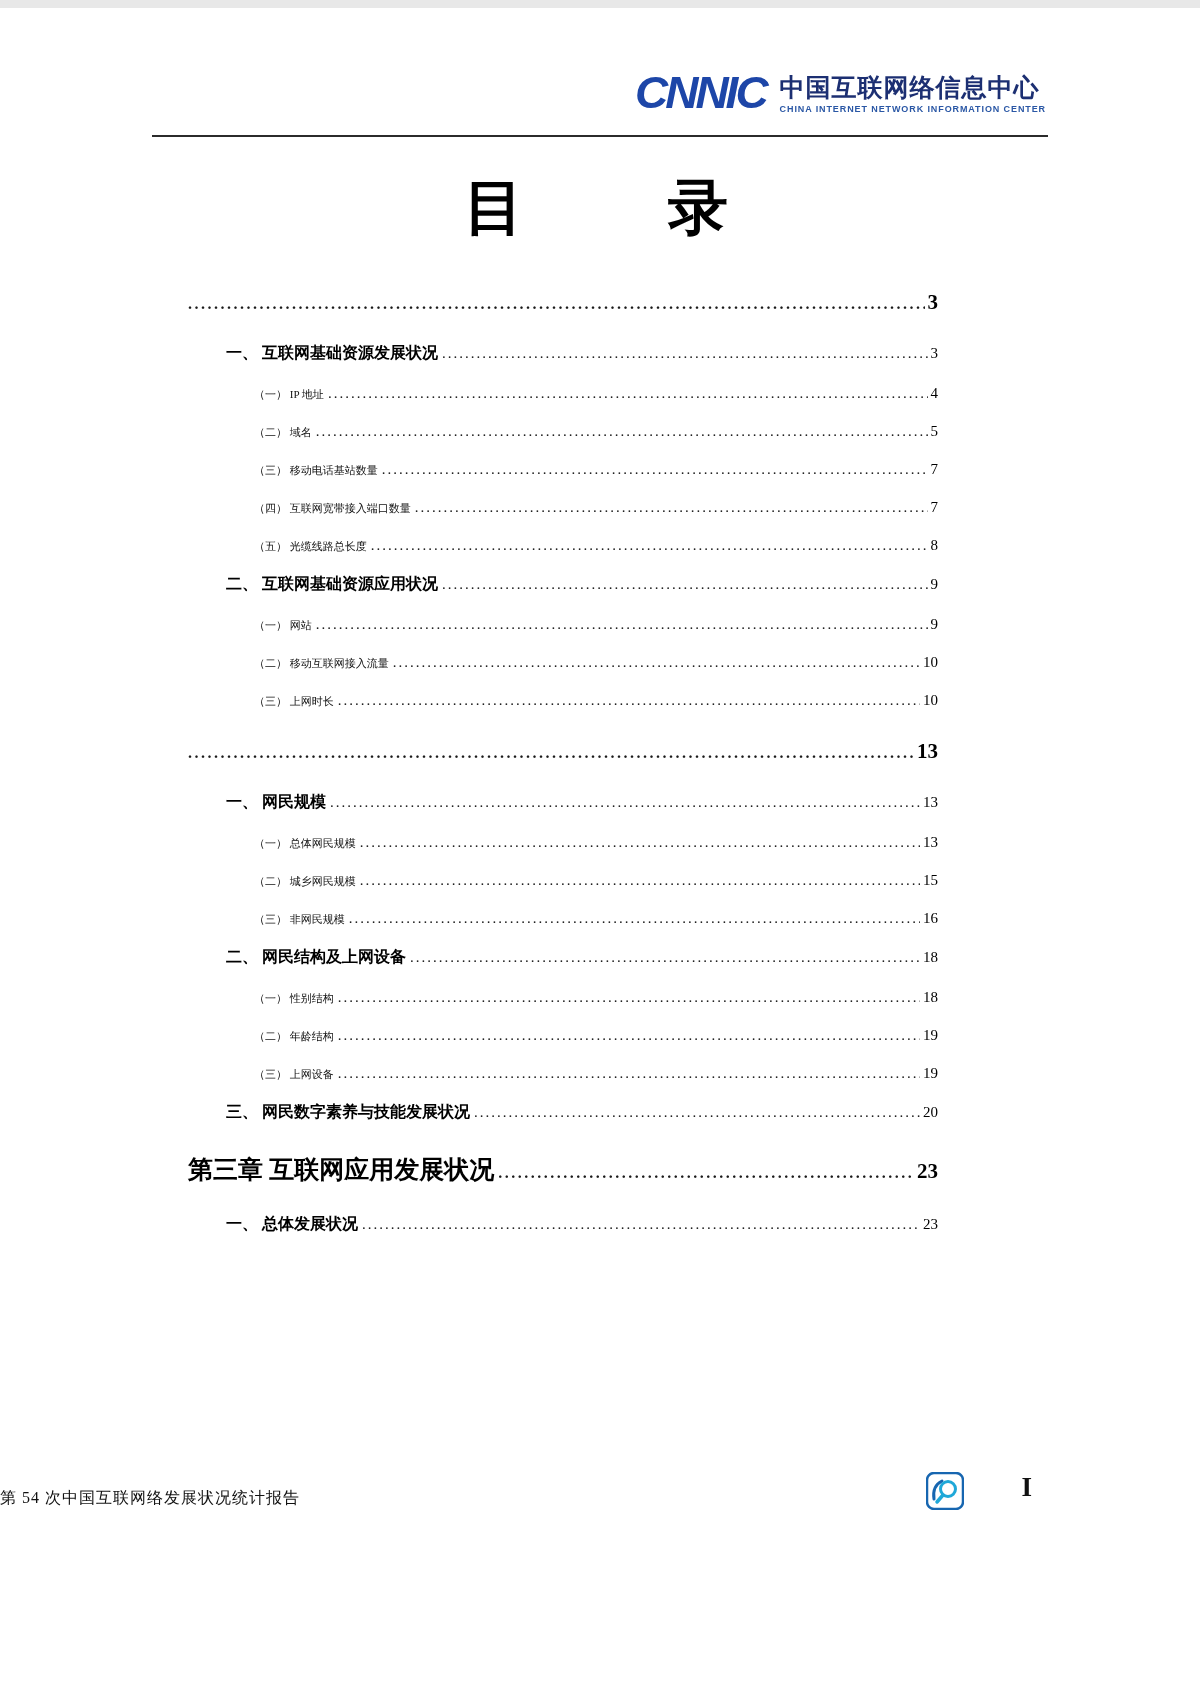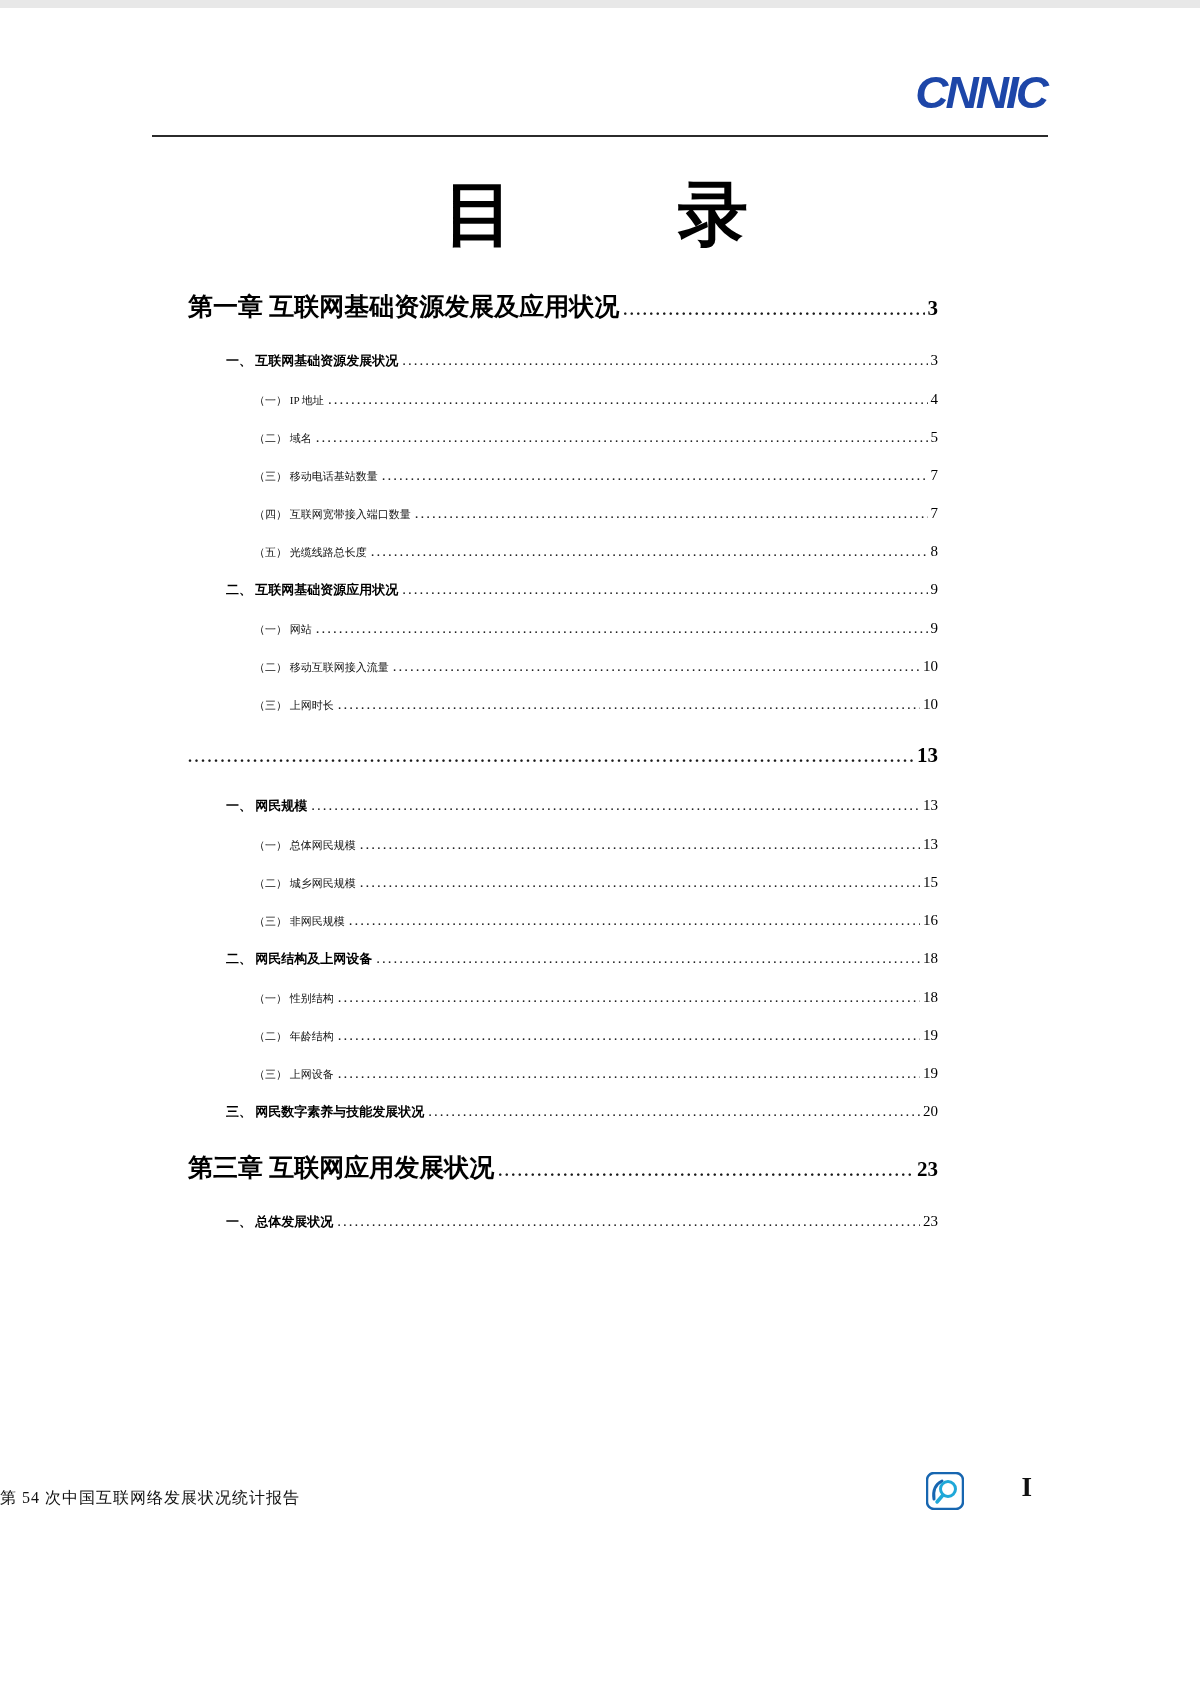"中国互联网络信息中心" div.org-block { html: none -> <div> <div>中国互联网络信息中心</div> <div>CHINA INTERNET NETWORK INFORMATION CENTER</div> </div> }
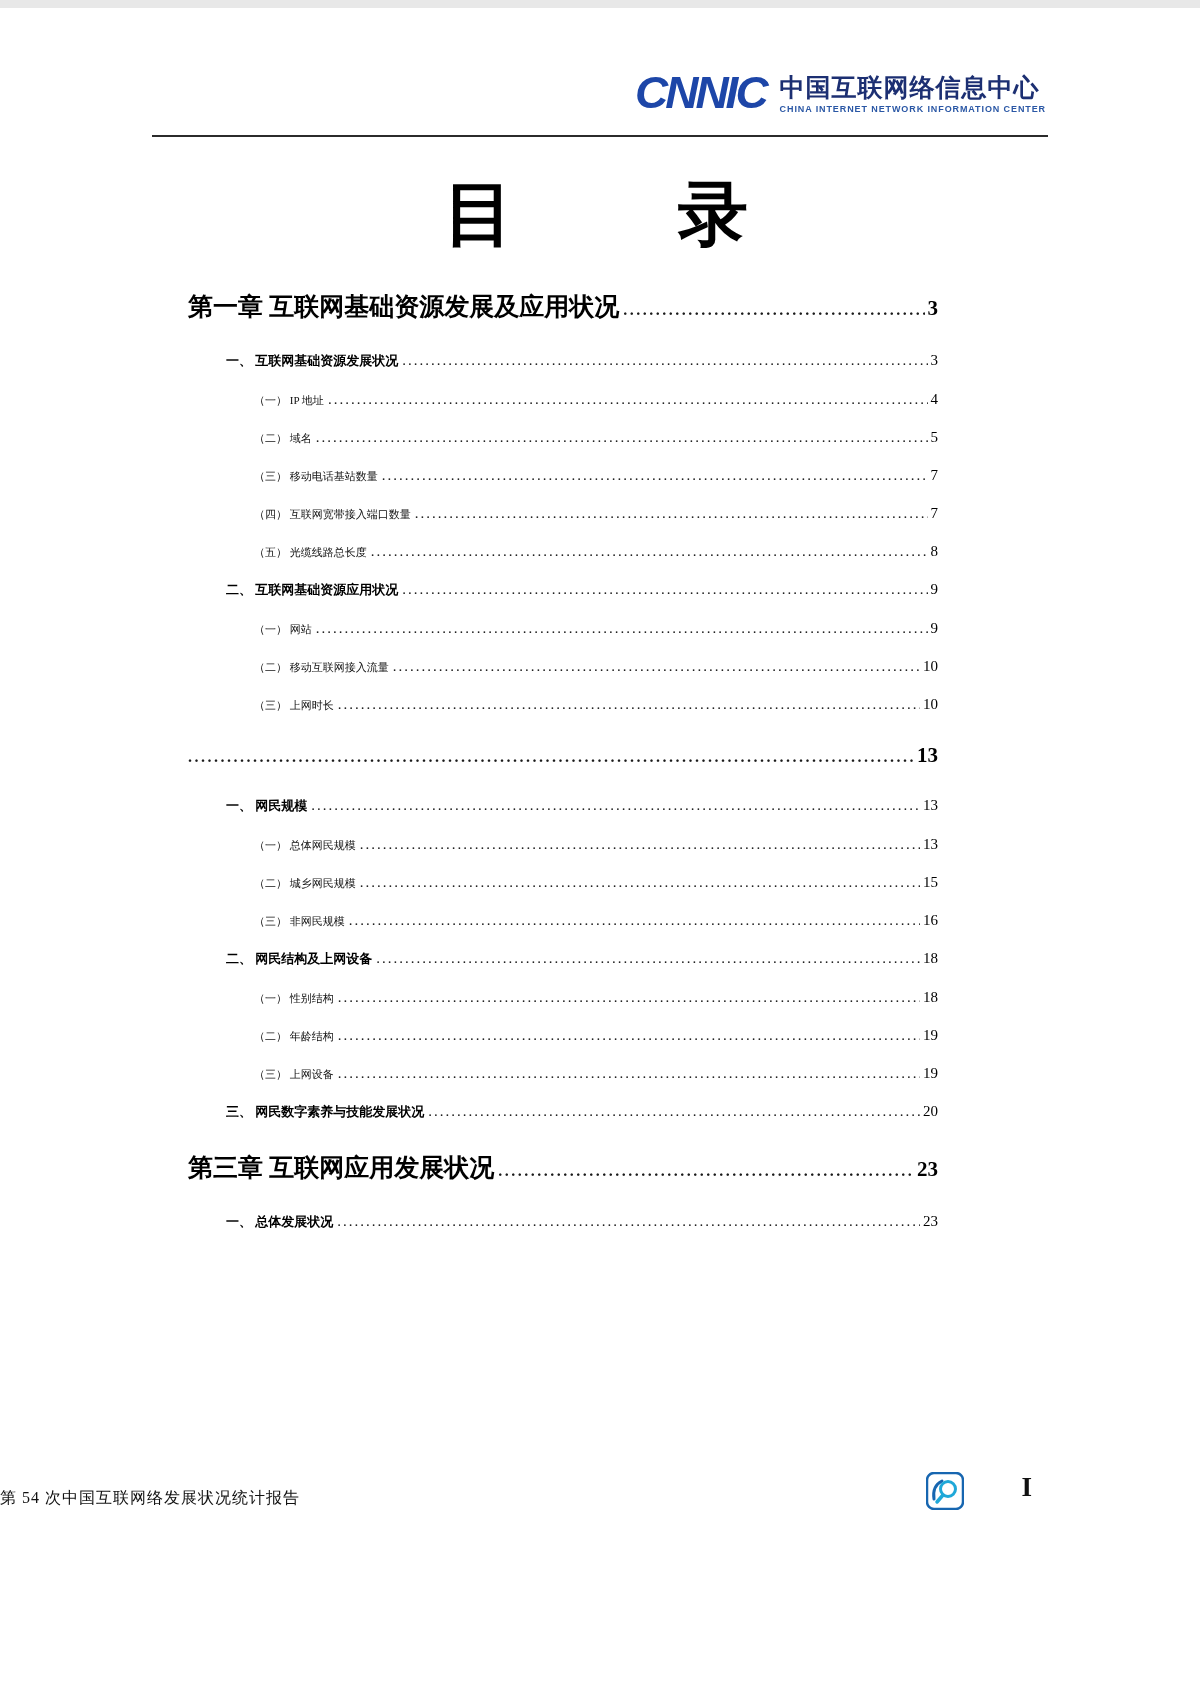"目 录" .doc-title { font-size: 70px -> 60px }
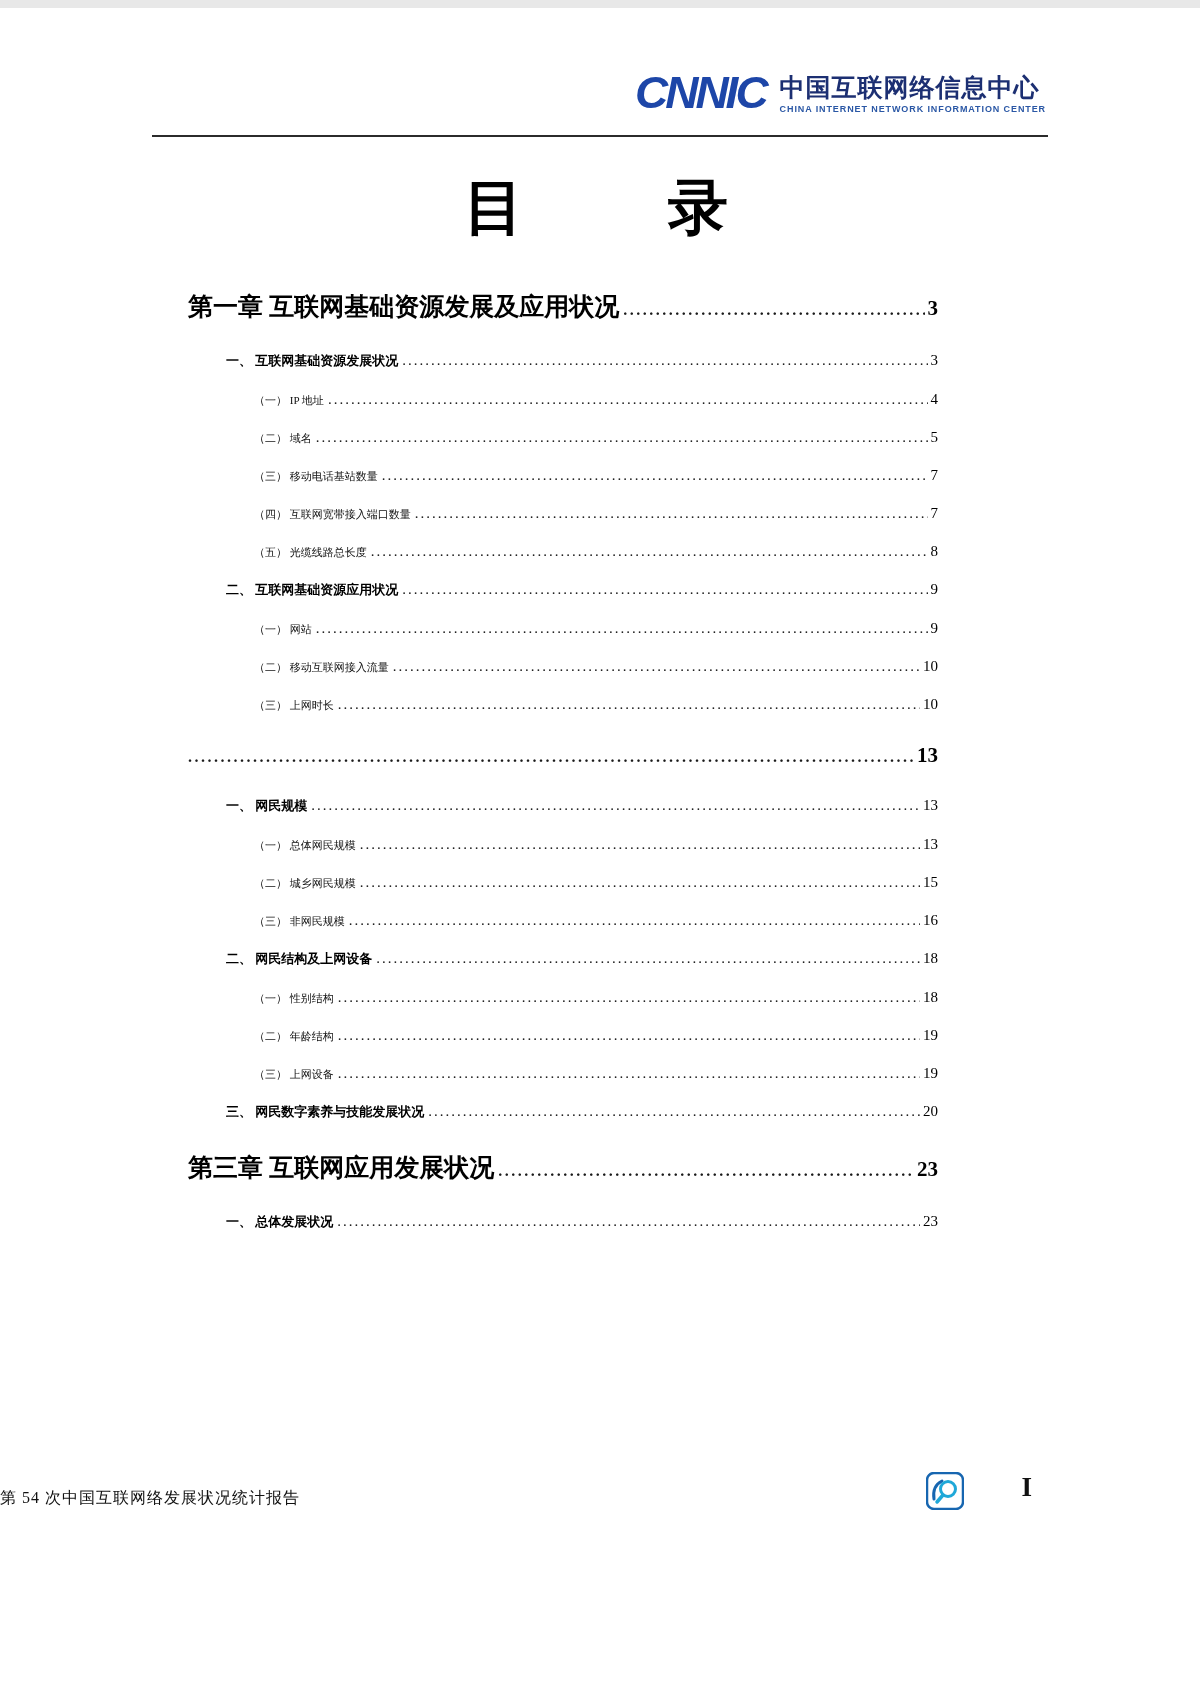"第一章 互联网基础资源发展及应用状况" span.toc-label { html: <span>第一章 互联网基础资源发展及应用状况</span> -> none }
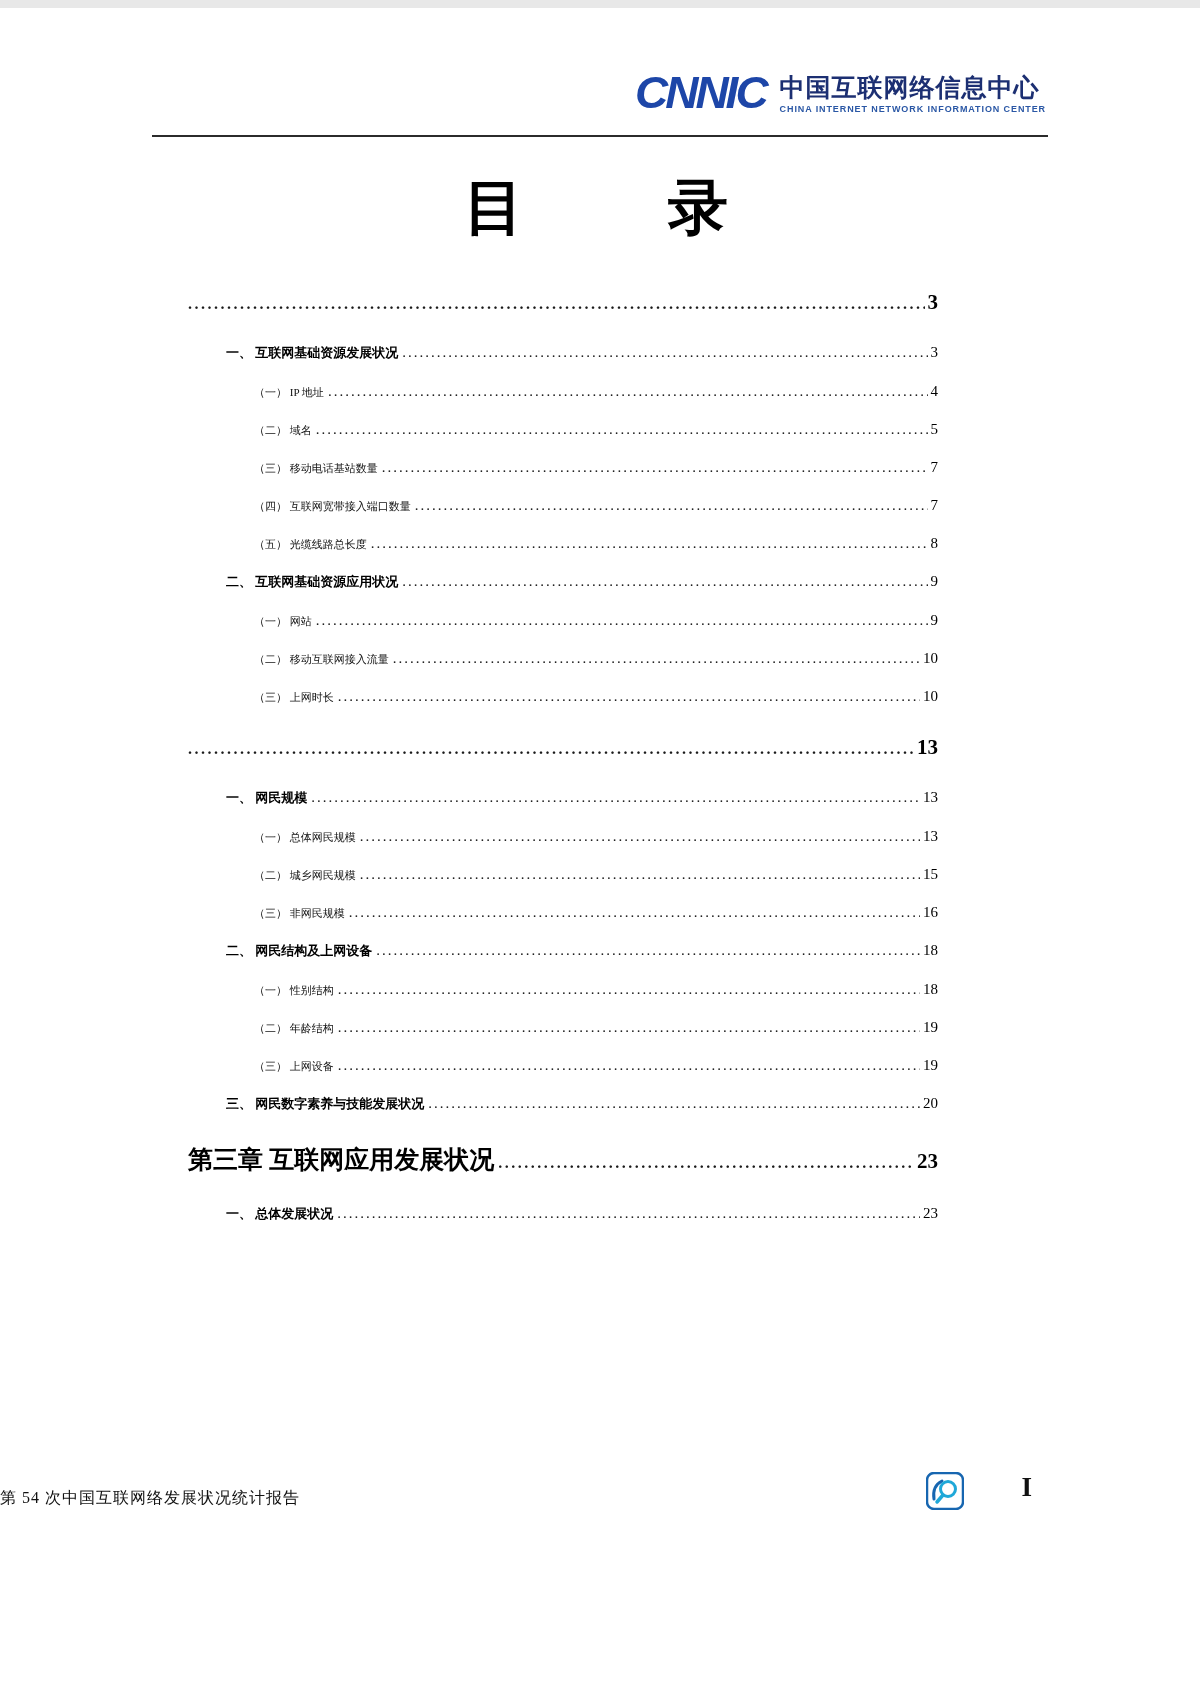"一、 互联网基础资源发展状况" .toc-row.level1 .toc-label { font-size: 13px -> 16px }
